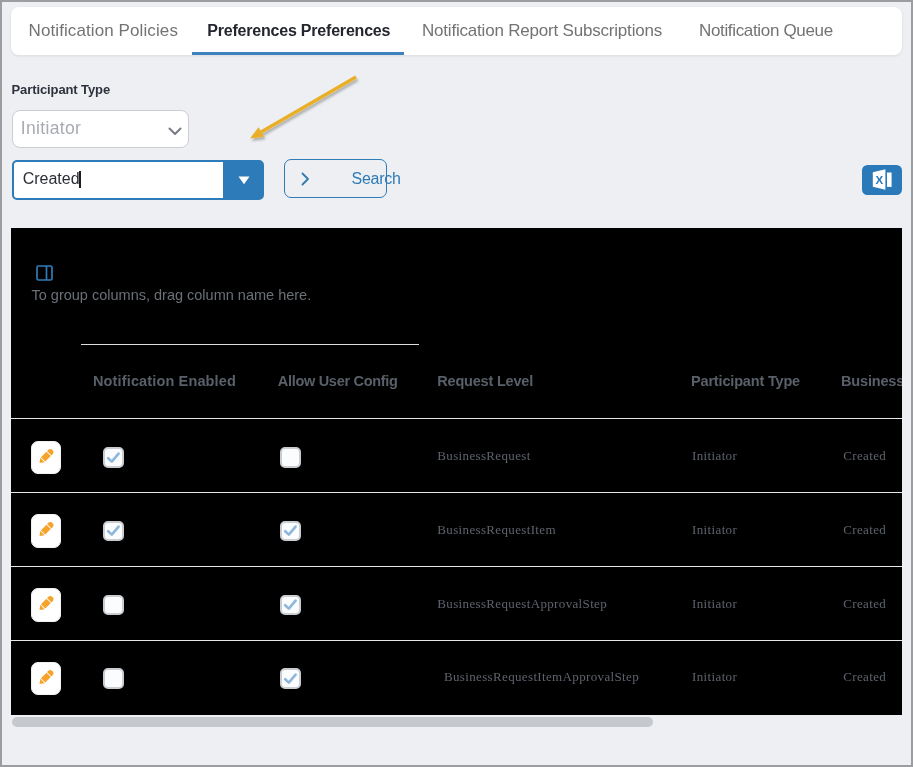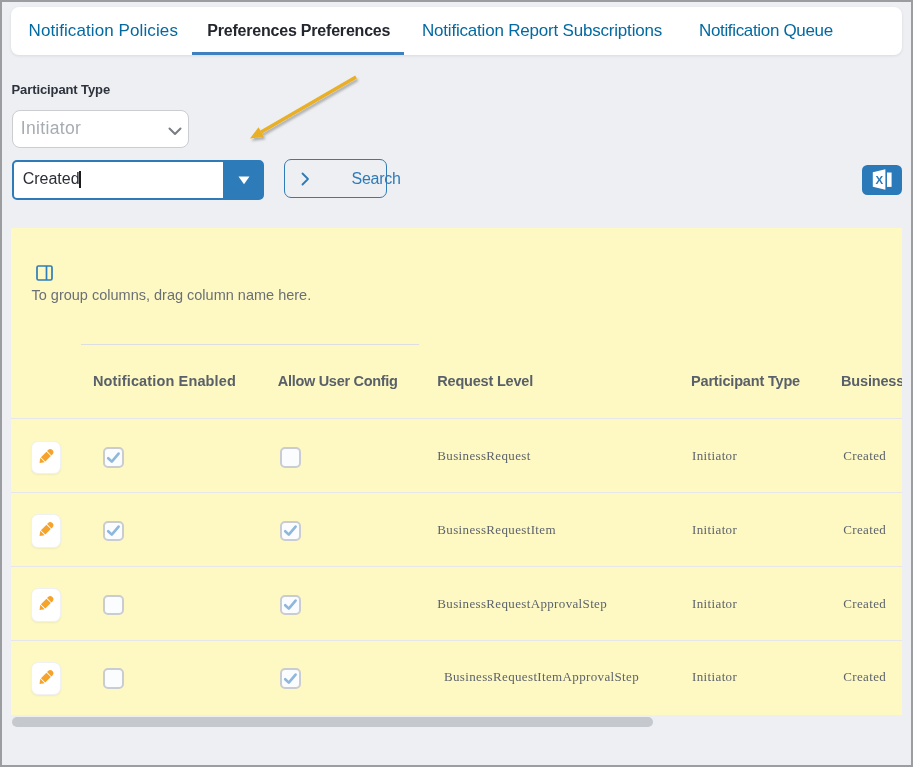"Notification Policies" .tab { color: #0369a1 -> #737373 }
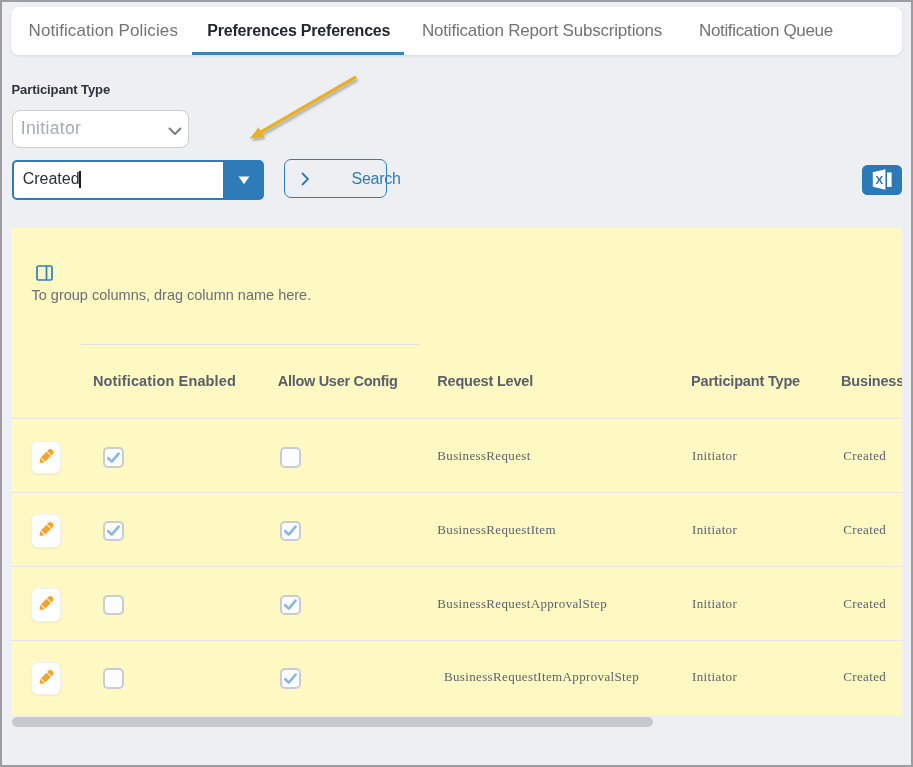"To group columns, drag column" #grid { background: #fef9c3 -> #000000 }
